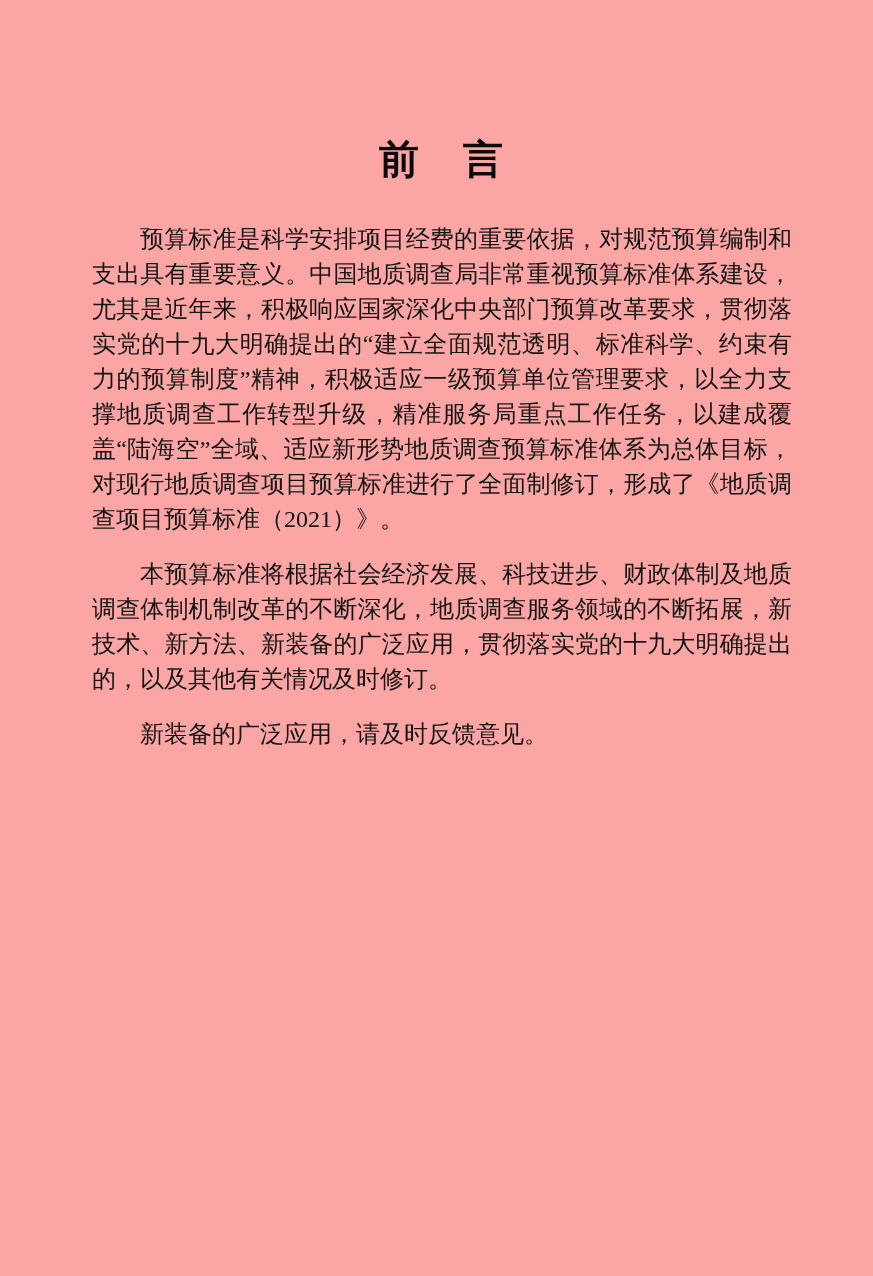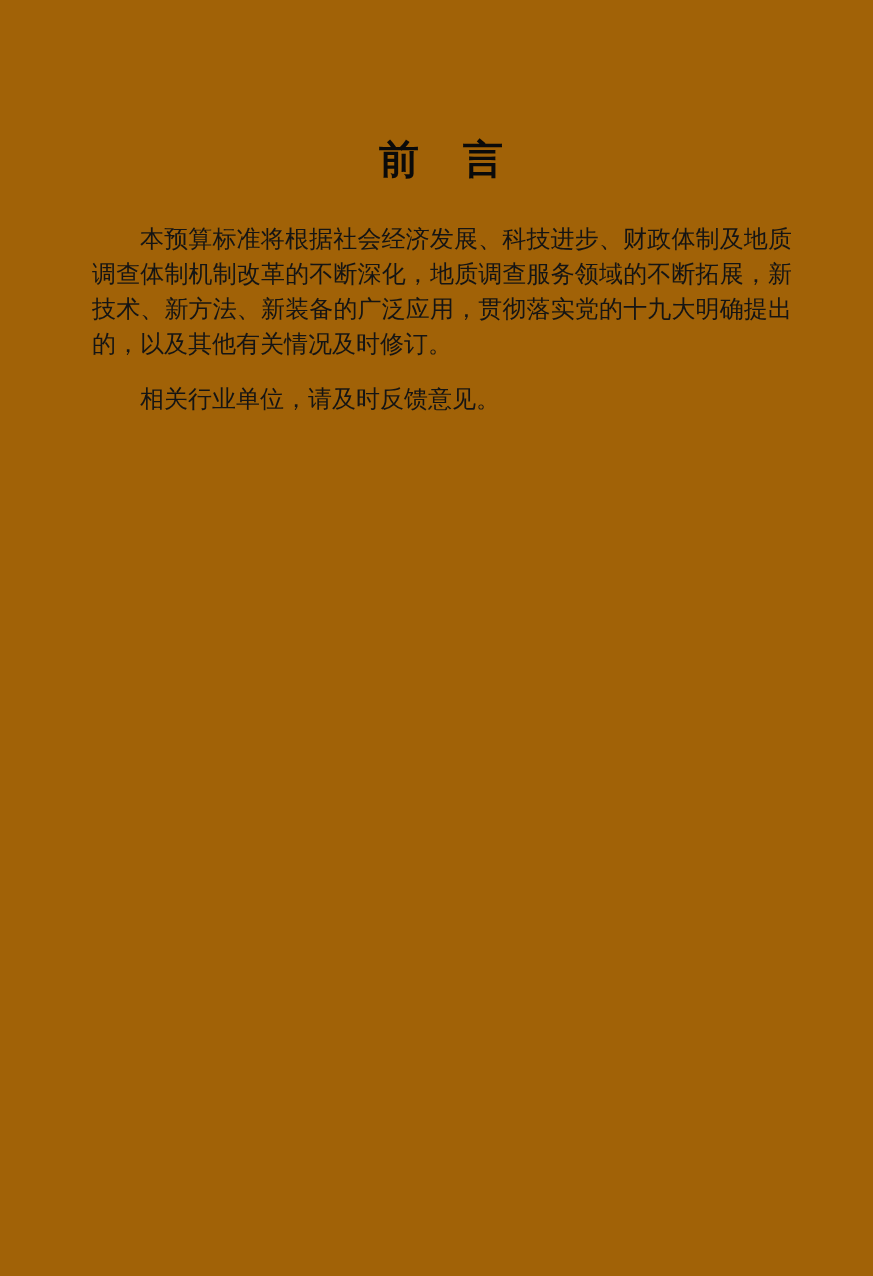"前 言" .page { background: #a16207 -> #fca5a5 }
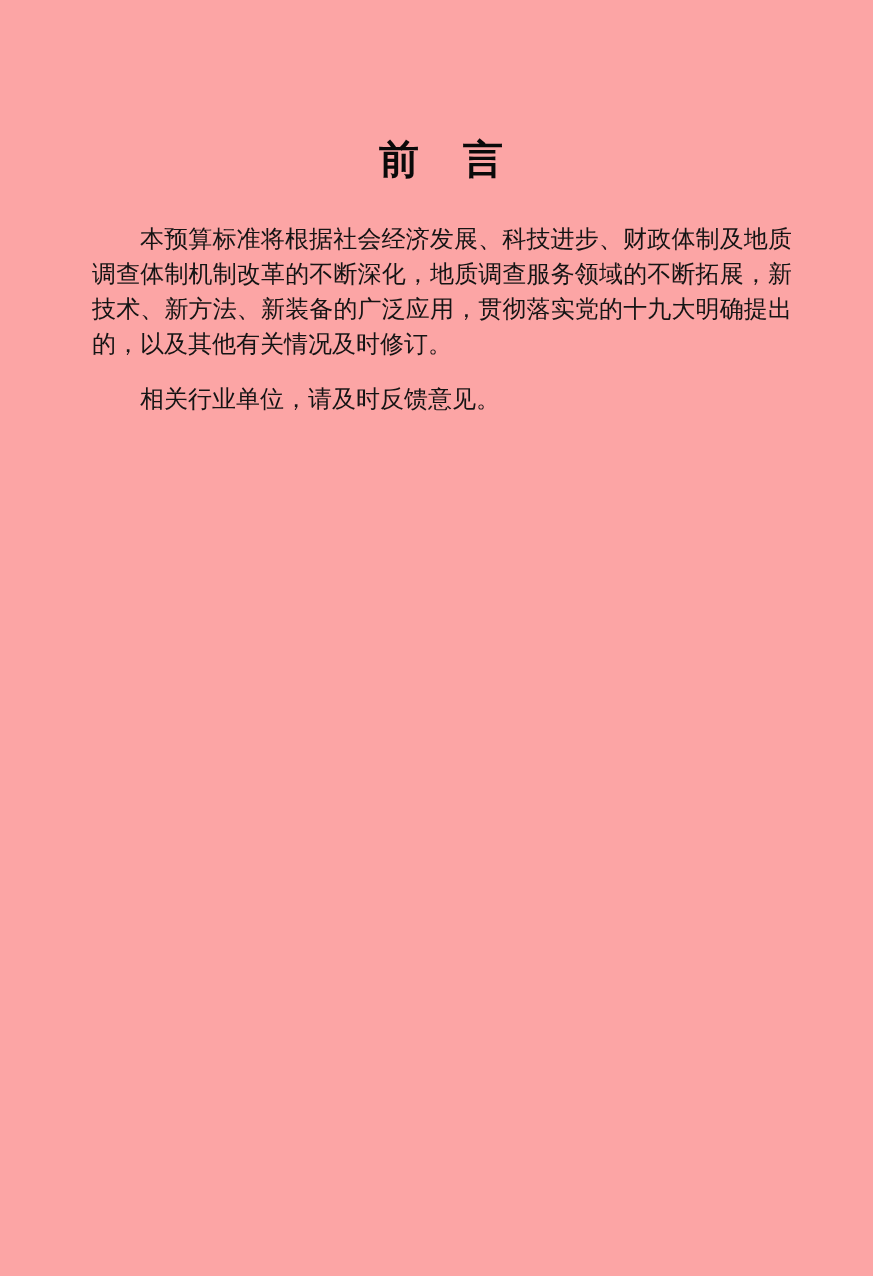"预算标准是科学安排项目经费的重要依据，对规范预算编制和支出具有重要意义。中国地质" p { html: none -> <p>预算标准是科学安排项目经费的重要依据，对规范预算编制和支出具有重要意义。中国地质调查局非常重视预算标准体系建设，尤其是近年来，积极响应国家深化中央部门预算改革要求，贯彻落实党的十九大明确提出的“建立全面规范透明、标准科学、约束有力的预算制度”精神，积极适应一级预算单位管理要求，以全力支撑地质调查工作转型升级，精准服务局重点工作任务，以建成覆盖“陆海空”全域、适应新形势地质调查预算标准体系为总体目标，对现行地质调查项目预算标准进行了全面制修订，形成了《地质调查项目预算标准（2021）》。</p> }
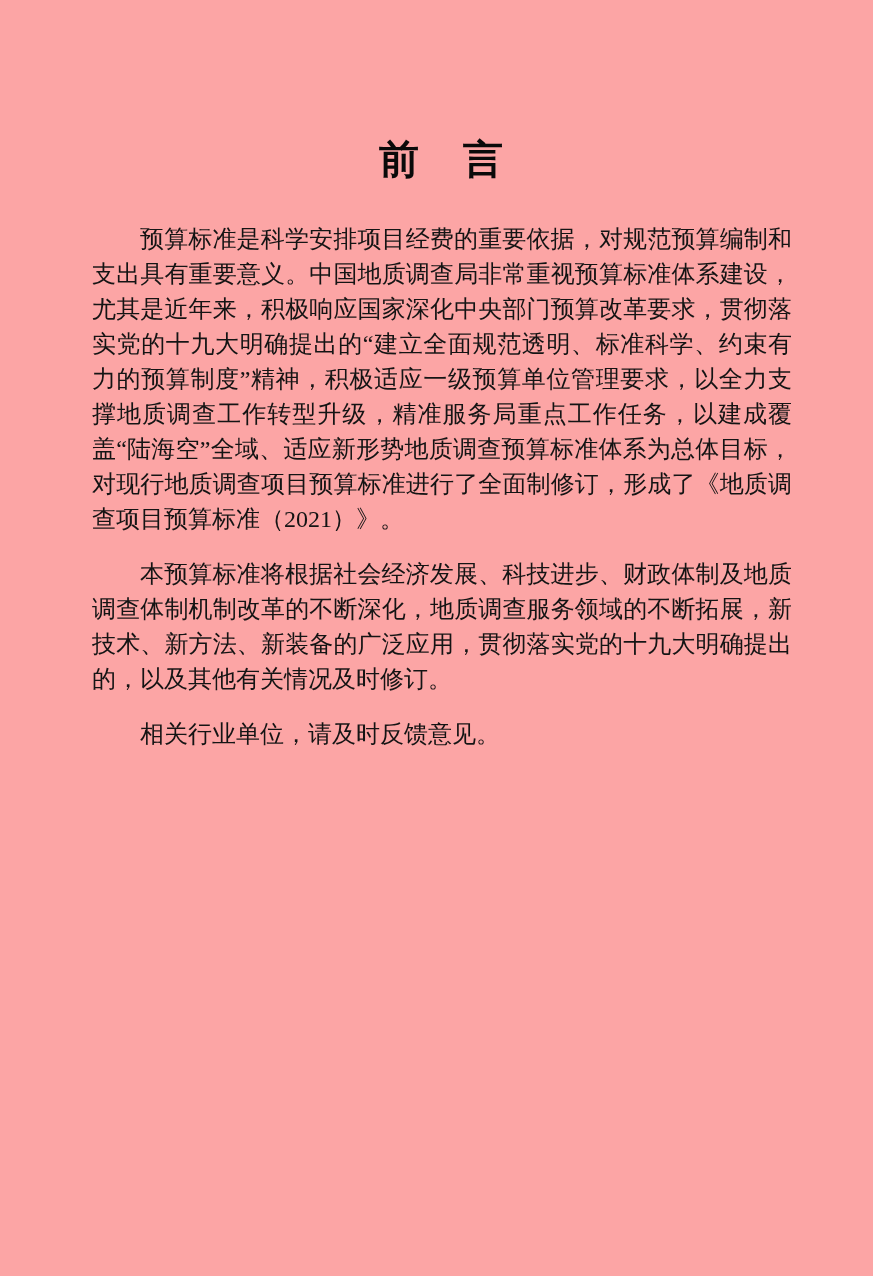"相关行业单位，请及时反馈意见。" p { text: 相关行业单位 -> 新装备的广泛应用 }
